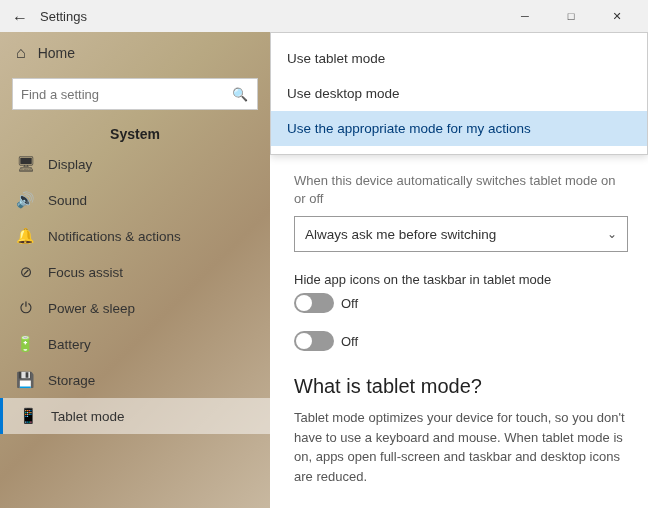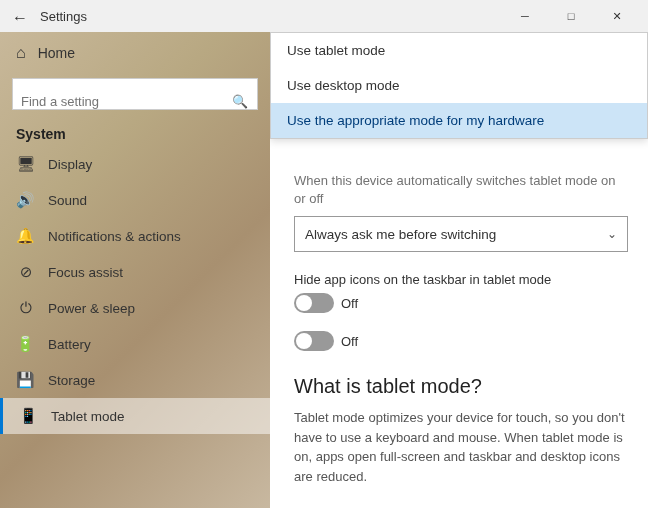"Use tablet mode" .dropdown-menu { padding: 0 0 -> 8px 0 }
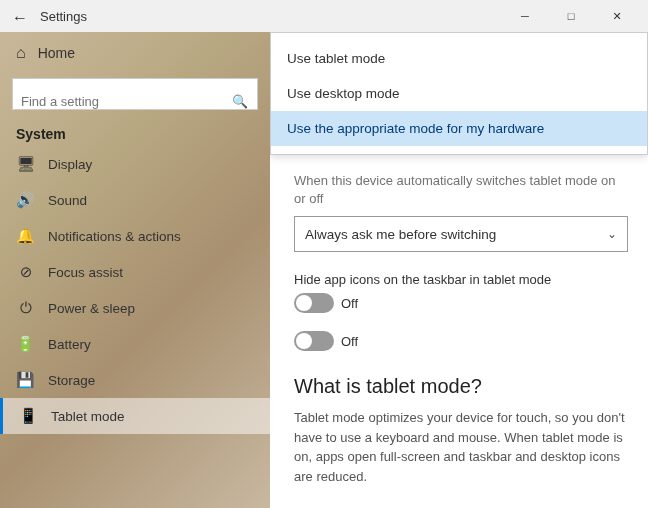"Find a setting" .sidebar-search { align-items: flex-end -> flex-start; padding: 0 8px -> 8px 8px }
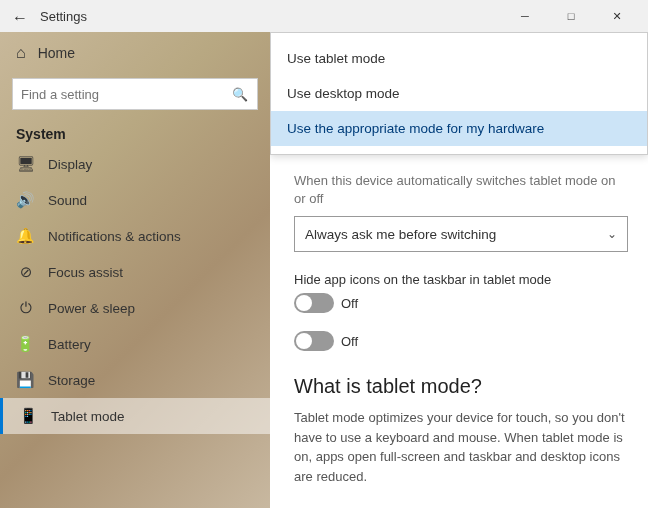"System" .sidebar-section-label { text-align: none -> center }
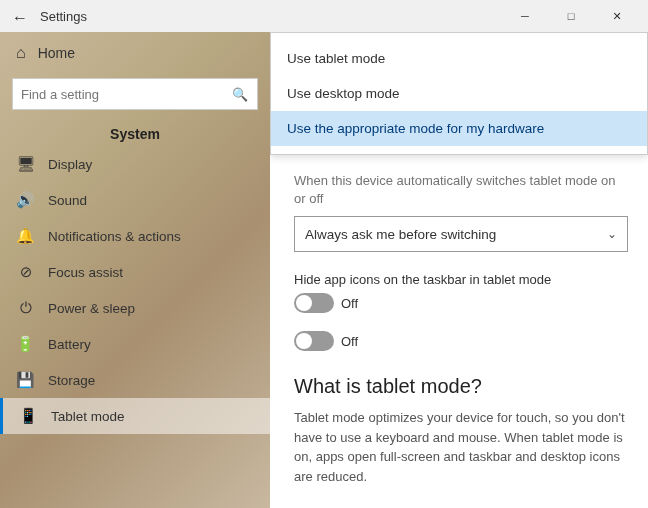"Use the appropriate mode for" div.dropdown-item { text: hardware -> actions }
